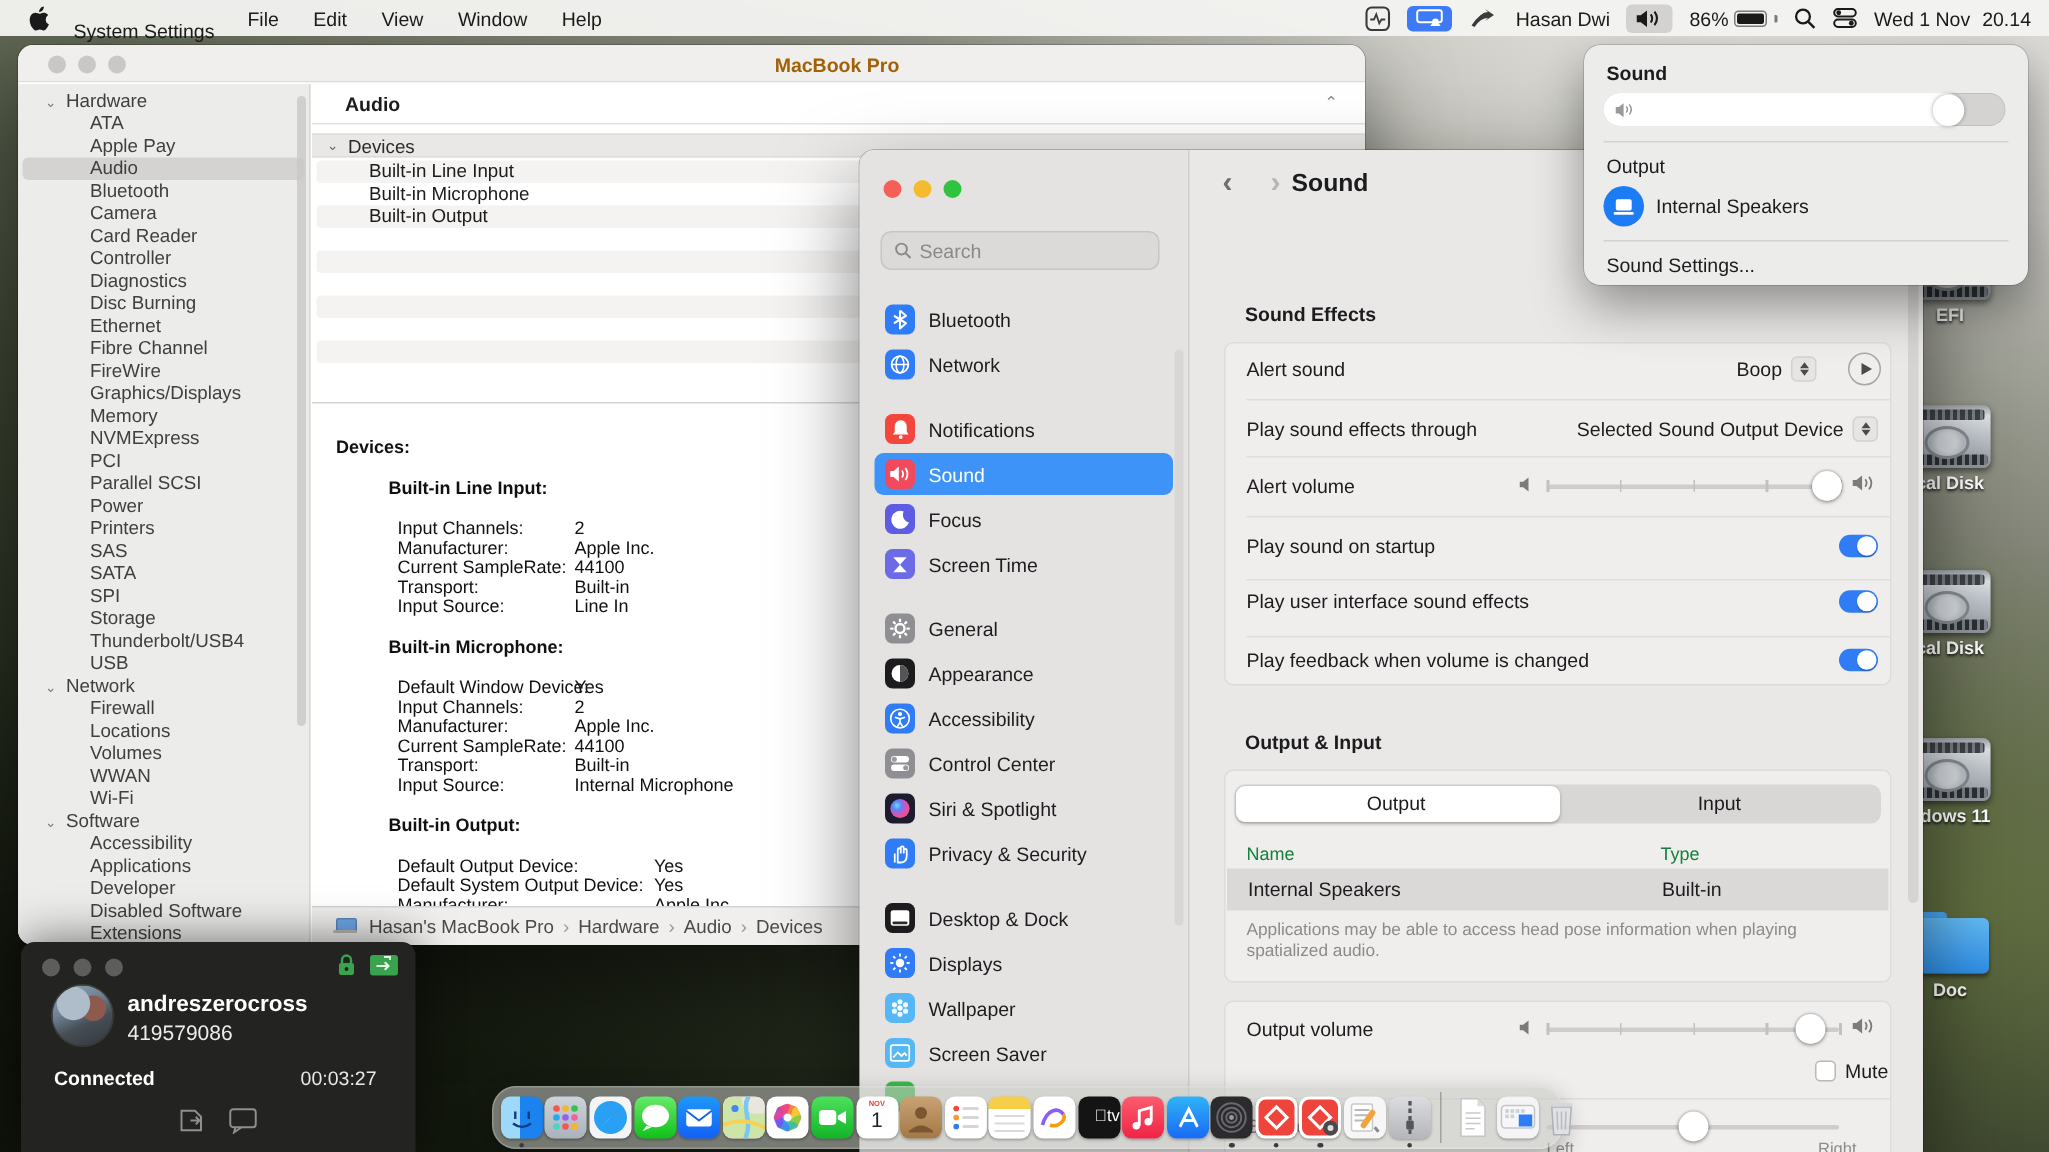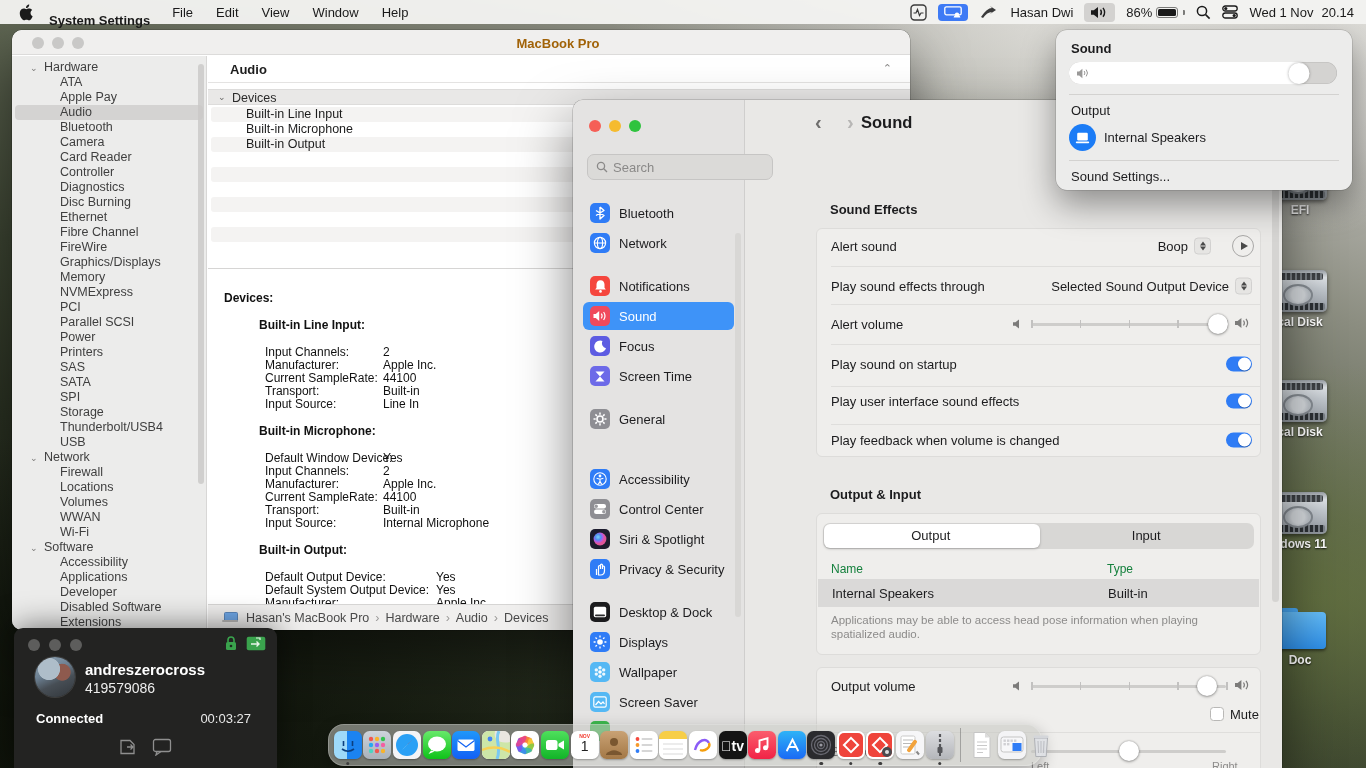"System Settings" #menubar .appname { font-weight: bold -> normal }
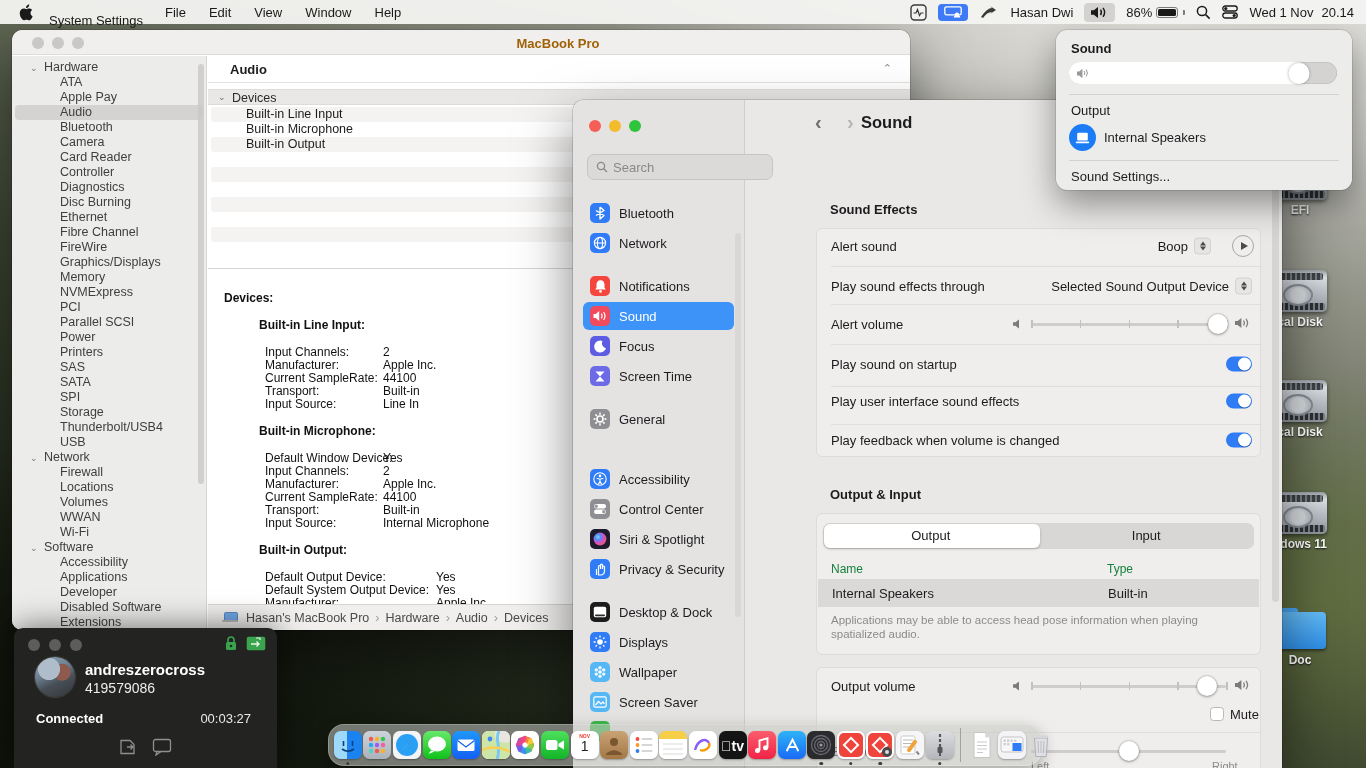"Search" #st-sidebar { width: 172px -> 220px }
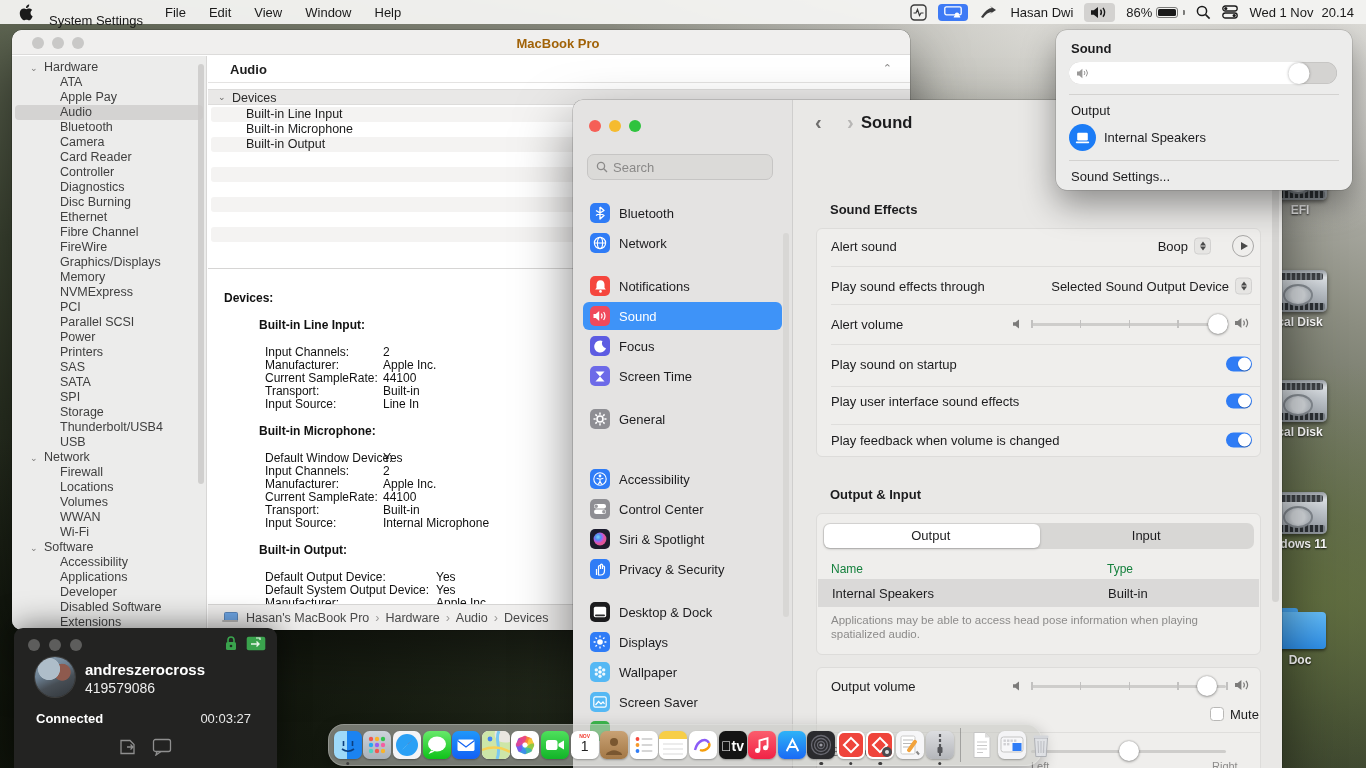"Appearance" div.st-row { html: none -> <div> <span> <svg> <circle></circle> <path></path> </svg> </span> <span>Appearance</span> </div> }
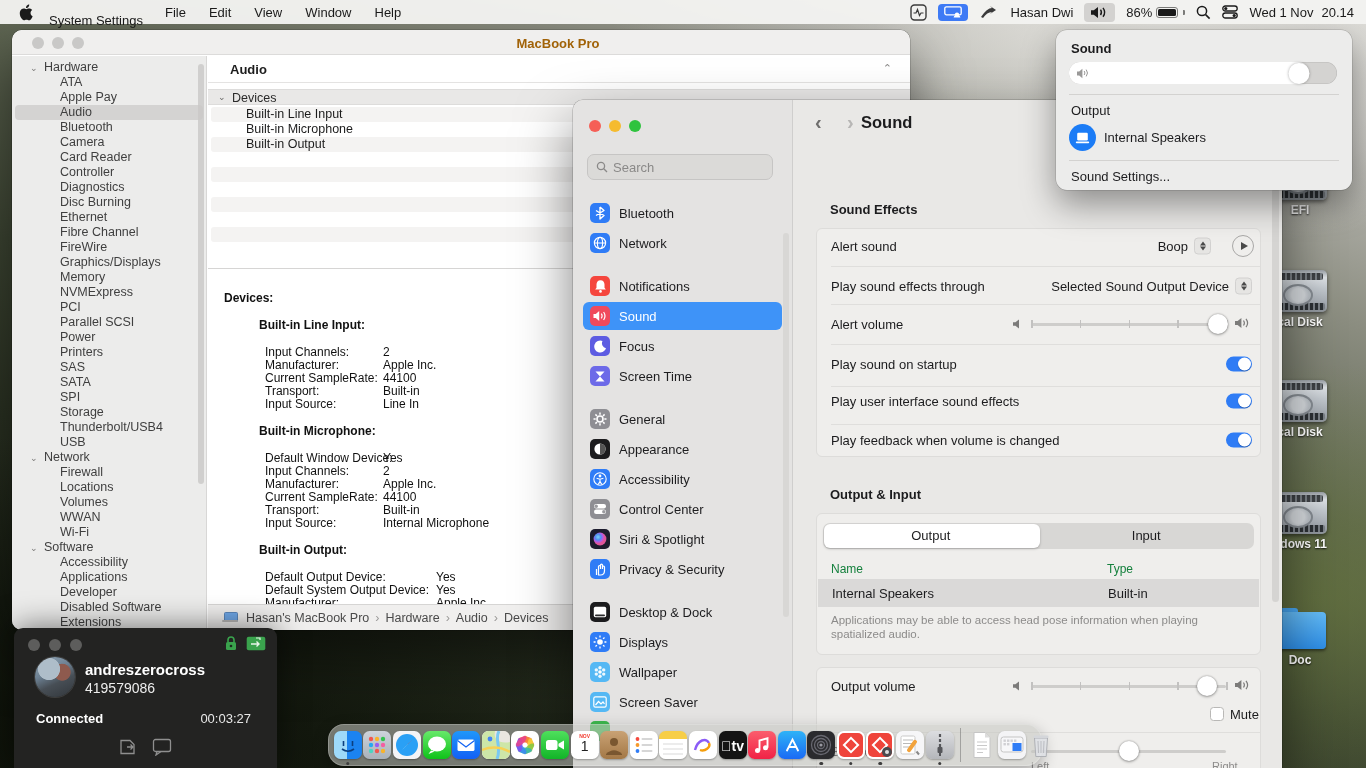"tv" .tv-t { font-size: 14px -> 11px; font-weight: bold -> normal; text-align: center -> right }
